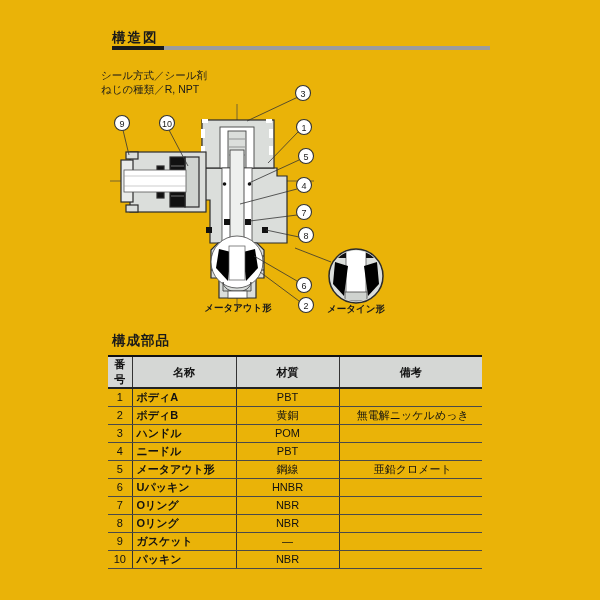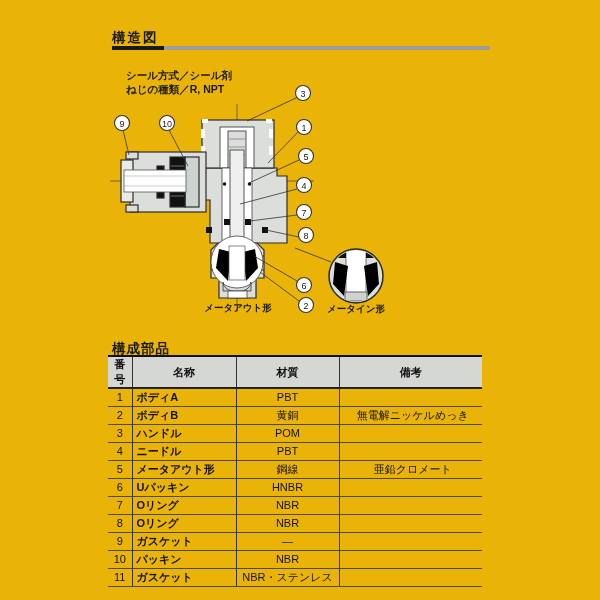"シール方式／シール剤" .seal-block { font-weight: bold -> normal; left: 126px -> 101px }
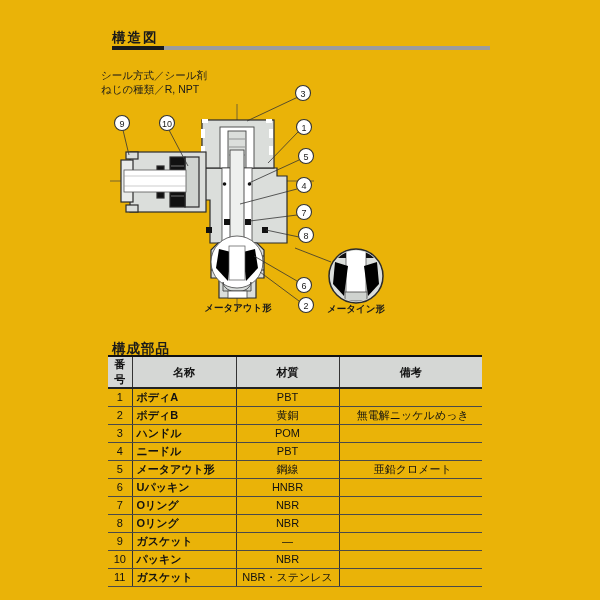"構成部品" #title2 { top: 340px -> 332px }
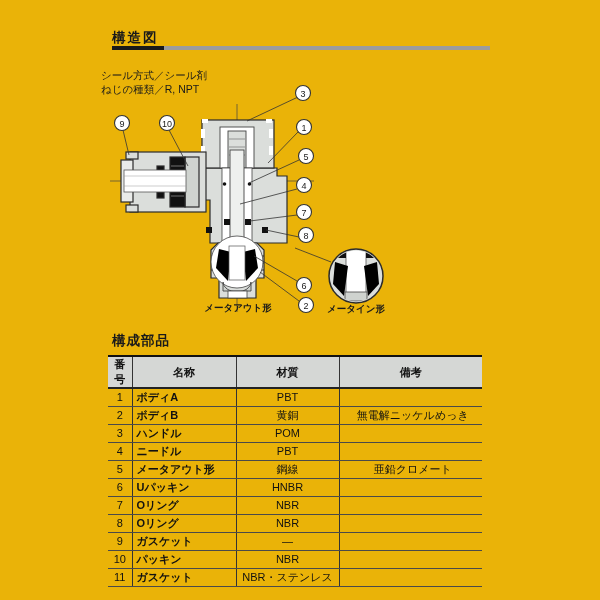"11" tr { html: <tr> <td>11</td> <td>ガスケット</td> <td>NBR・ステンレス</td> <td></td> </tr> -> none }
